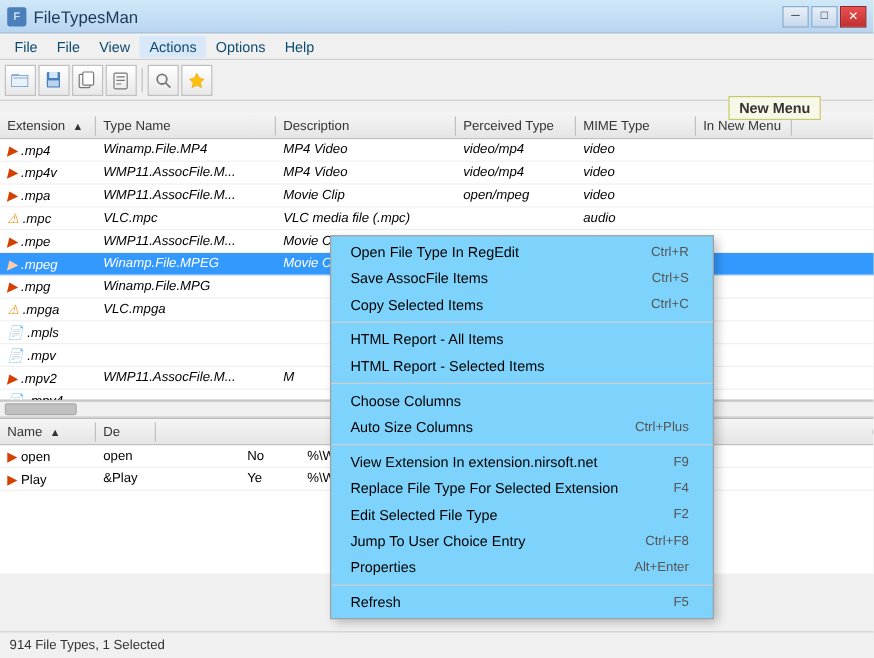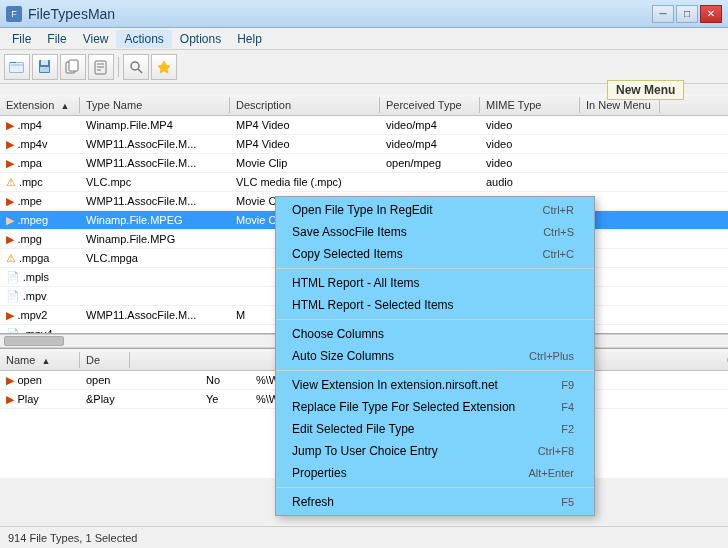"▶ .mp4" .table-body { font-style: none -> italic }
